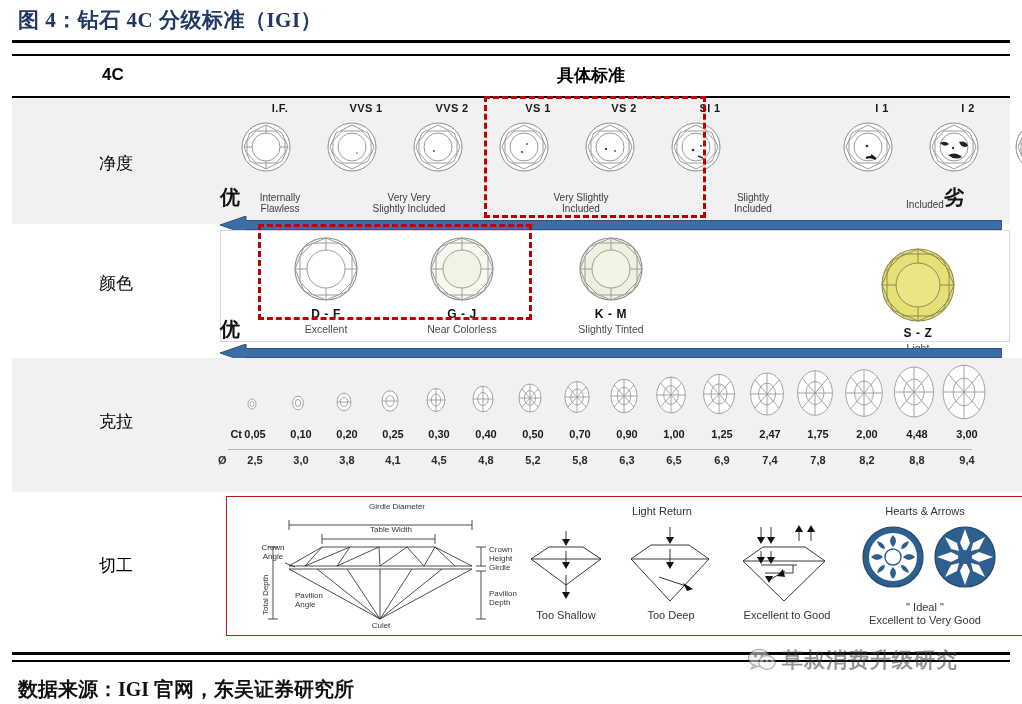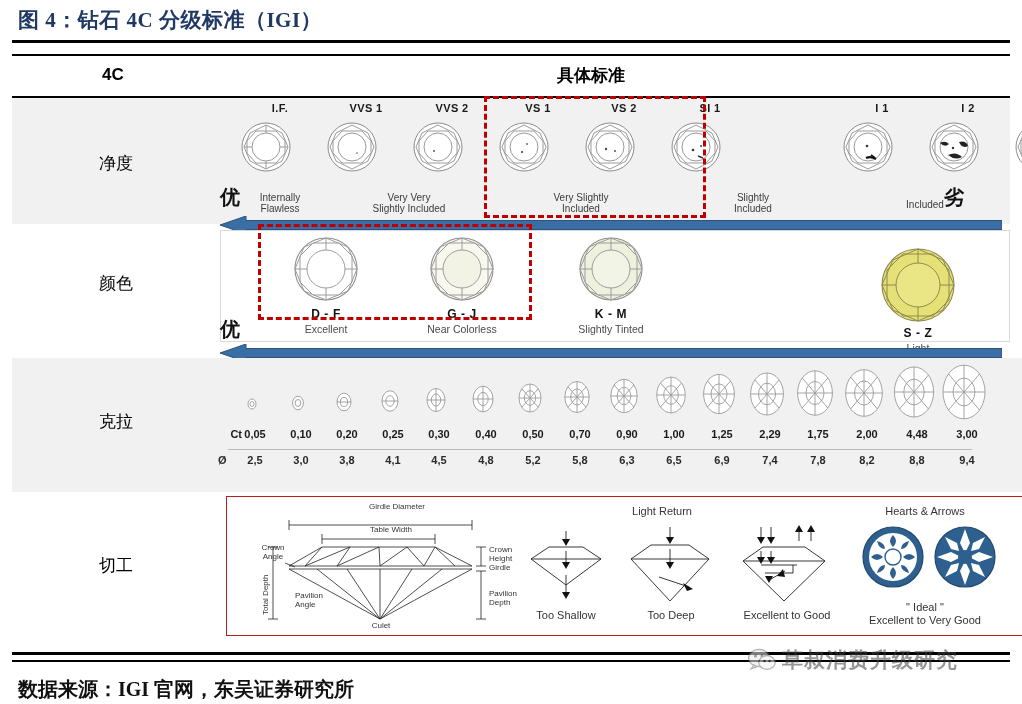"2,29" span.carat-cell { text: 2,29 -> 2,47 }
